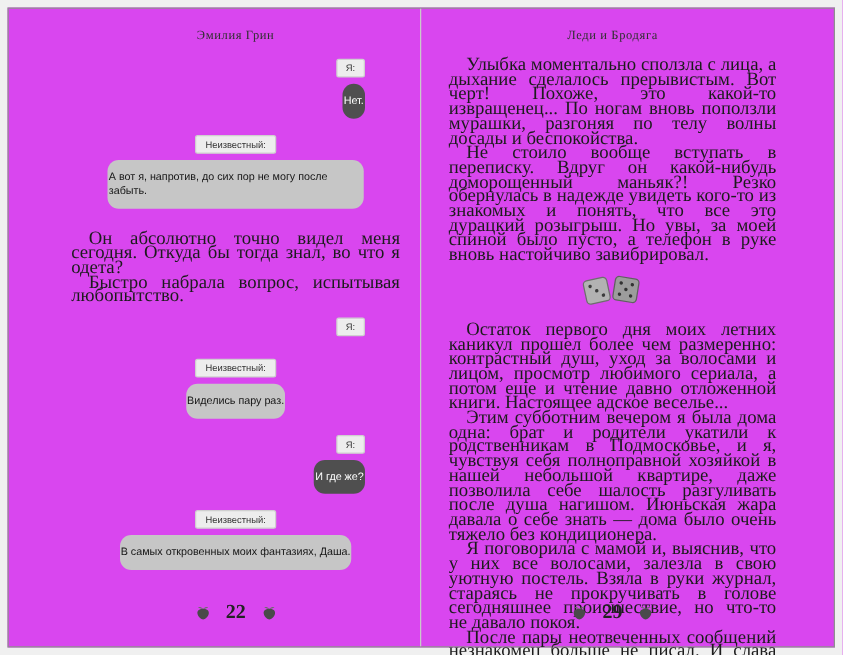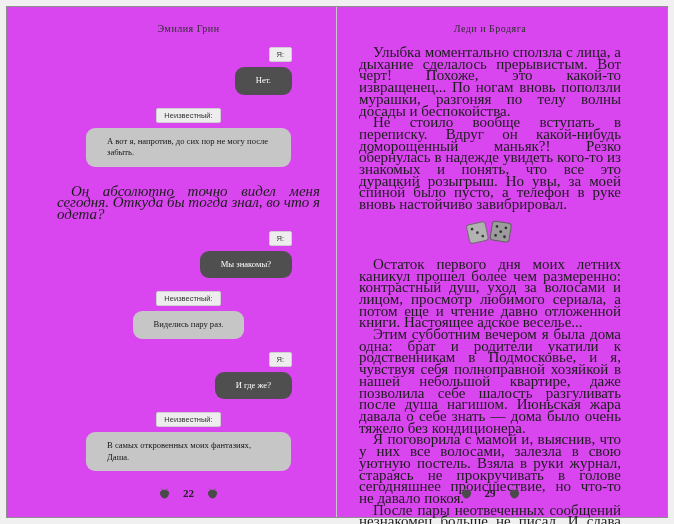"Нет." .bubble { font-family: Liberation Serif, serif -> Liberation Sans, sans-serif; padding: 8px 21px -> 8px 1px }
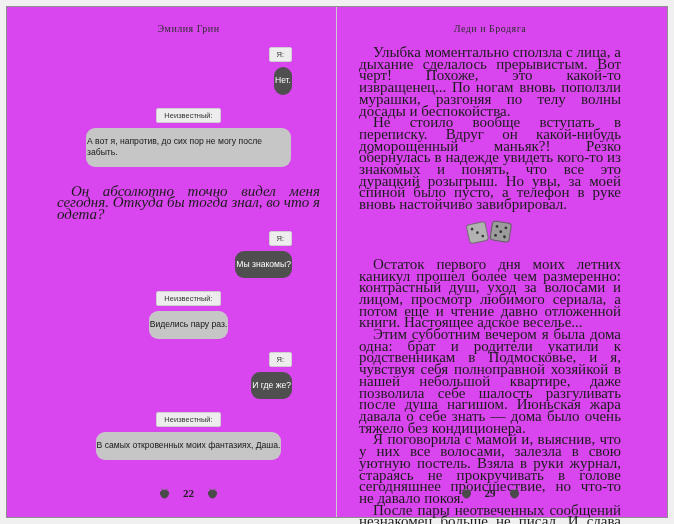"Он абсолютно точно видел меня" .narrative { font-style: italic -> none }
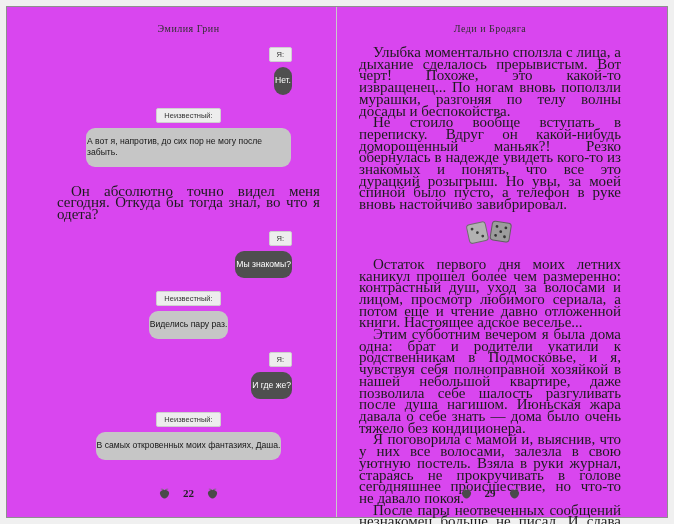"Быстро набрала вопрос, испытывая" p { html: none -> <p>Быстро набрала вопрос, испытывая любопытство.</p> }
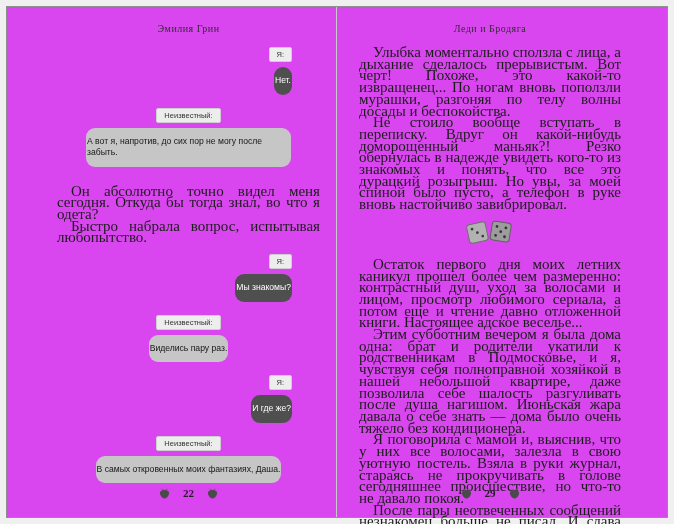"Мы знакомы?" div.bubble { html: <div>Мы знакомы?</div> -> none }
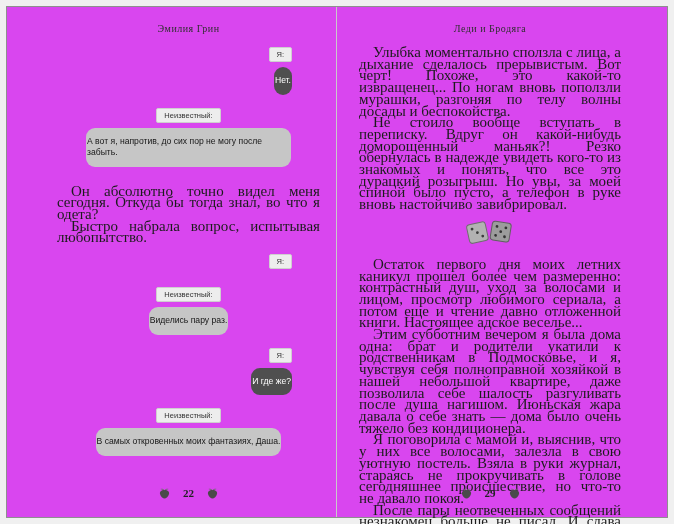"22" .pagenum { font-size: 11px -> 16px }
